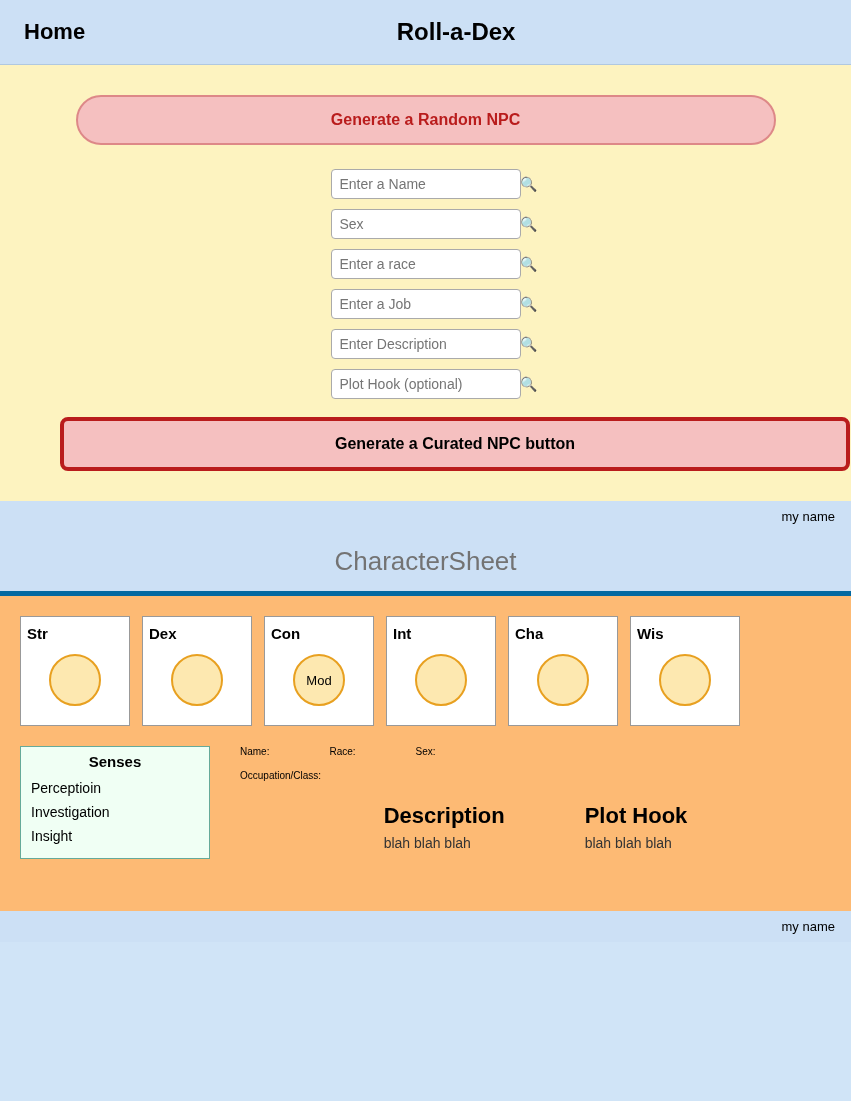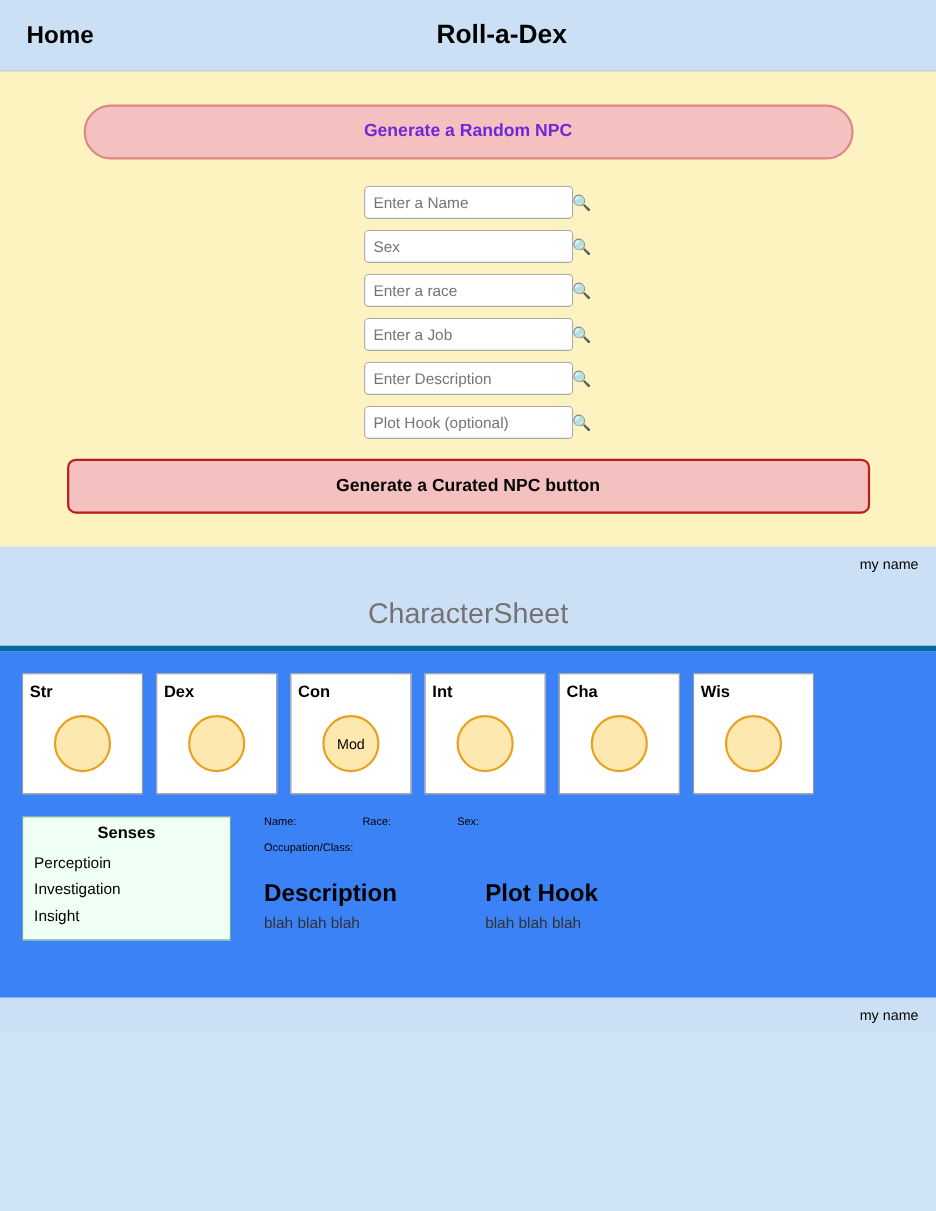"Generate a Random NPC" .generate-random-btn { color: #6d28d9 -> #b91c1c }
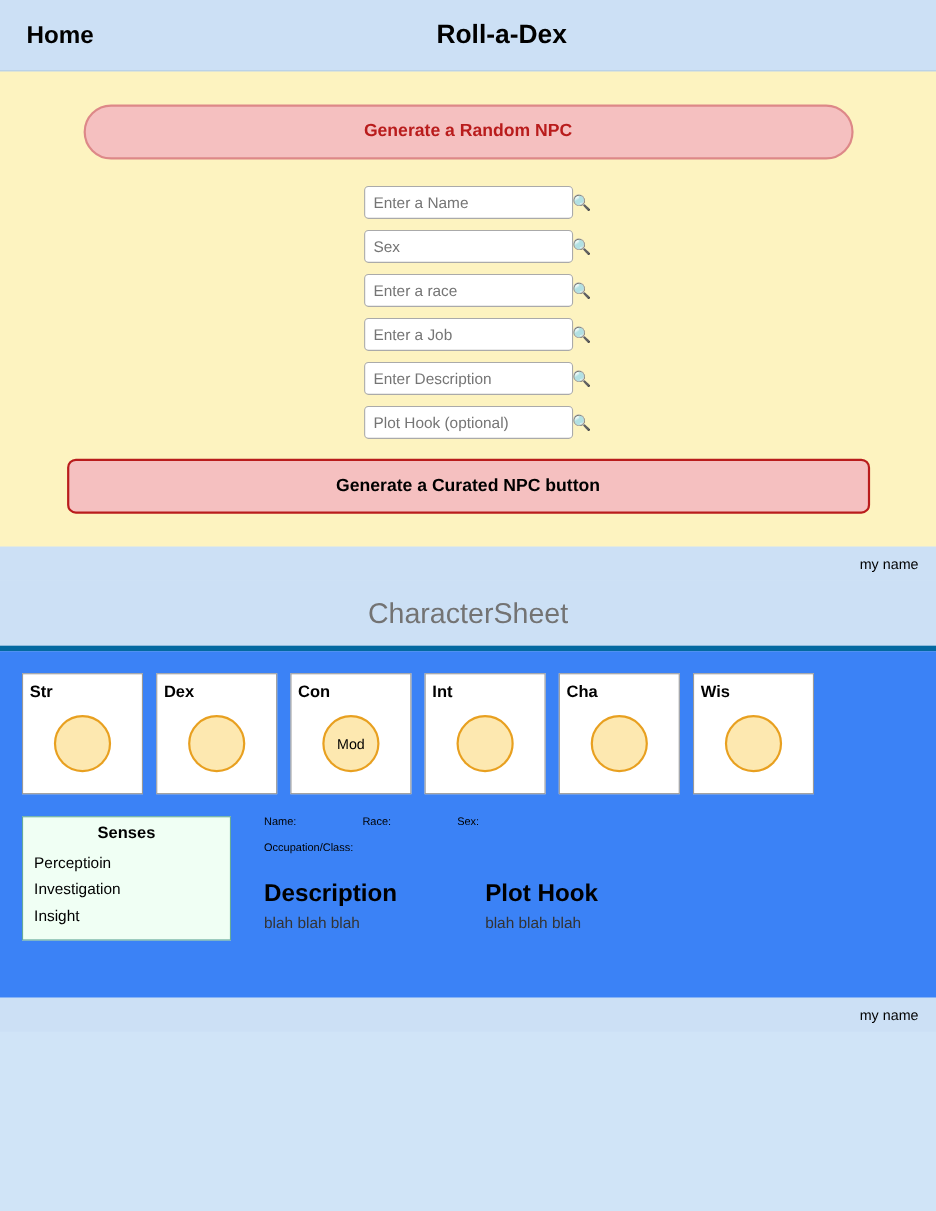"Generate a Curated NPC button" .generate-curated-btn { border: 2px solid #b91c1c -> 4px solid #b91c1c; width: 730px -> 790px }
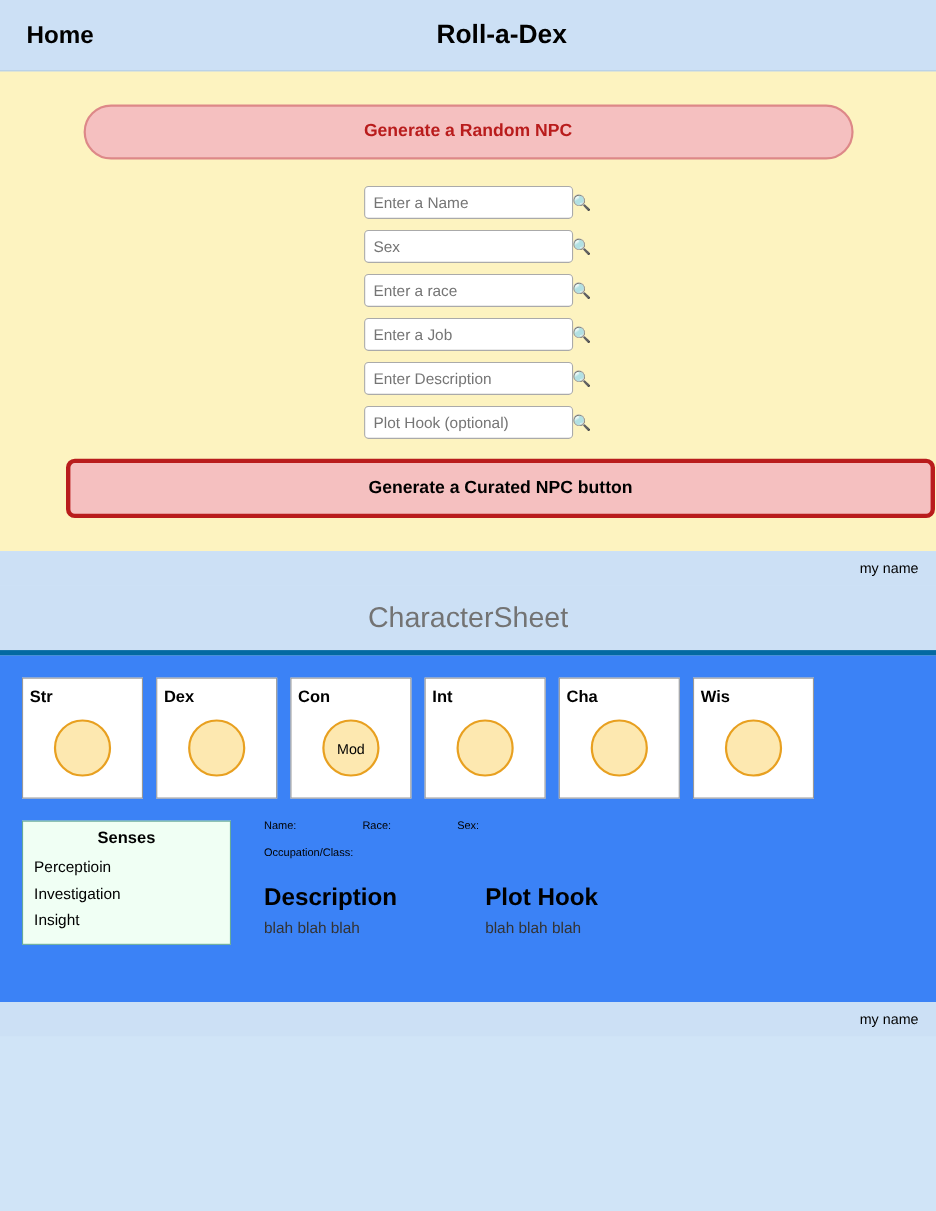"Str" .char-sheet-body { background: #3b82f6 -> #fdba74 }
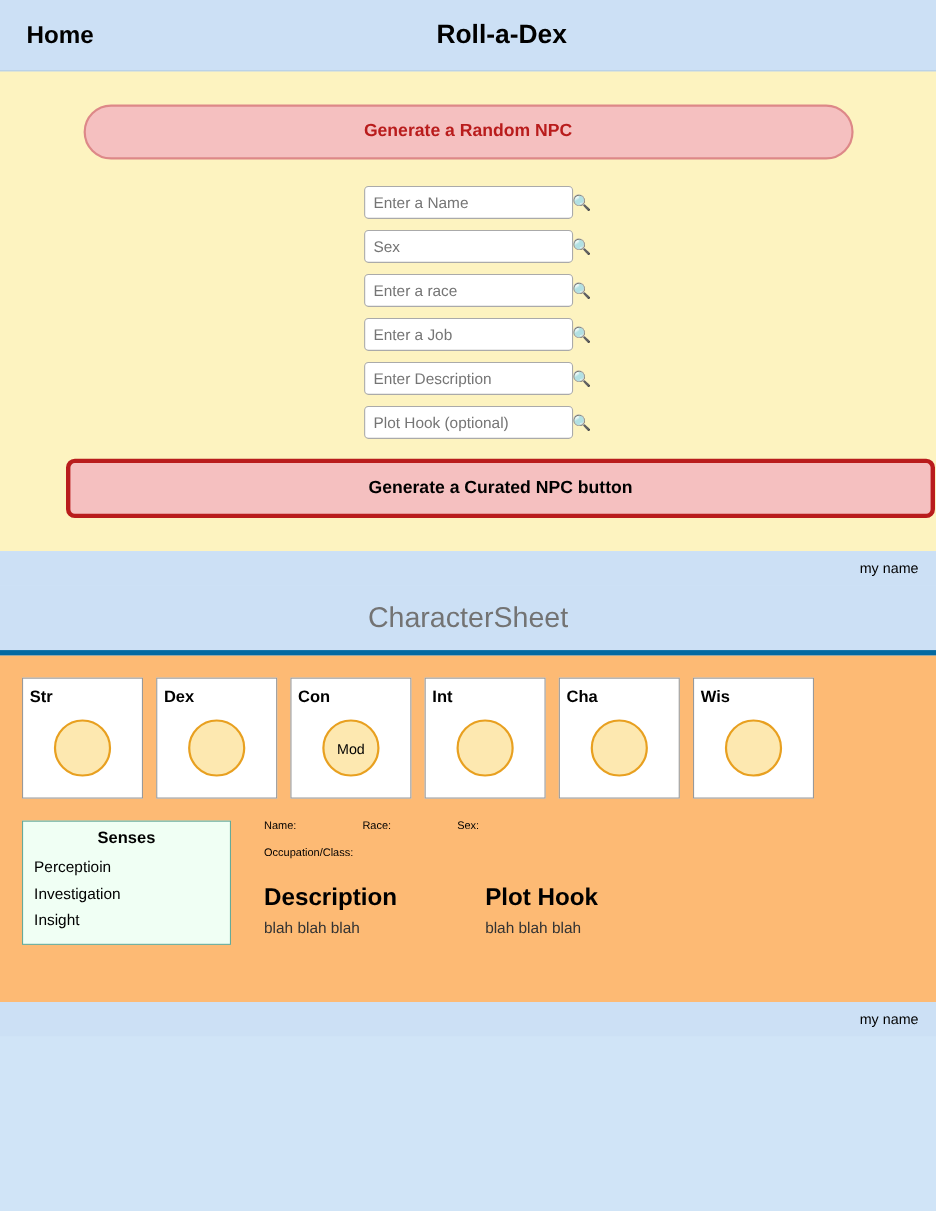"Description" div { justify-content: none -> center }
